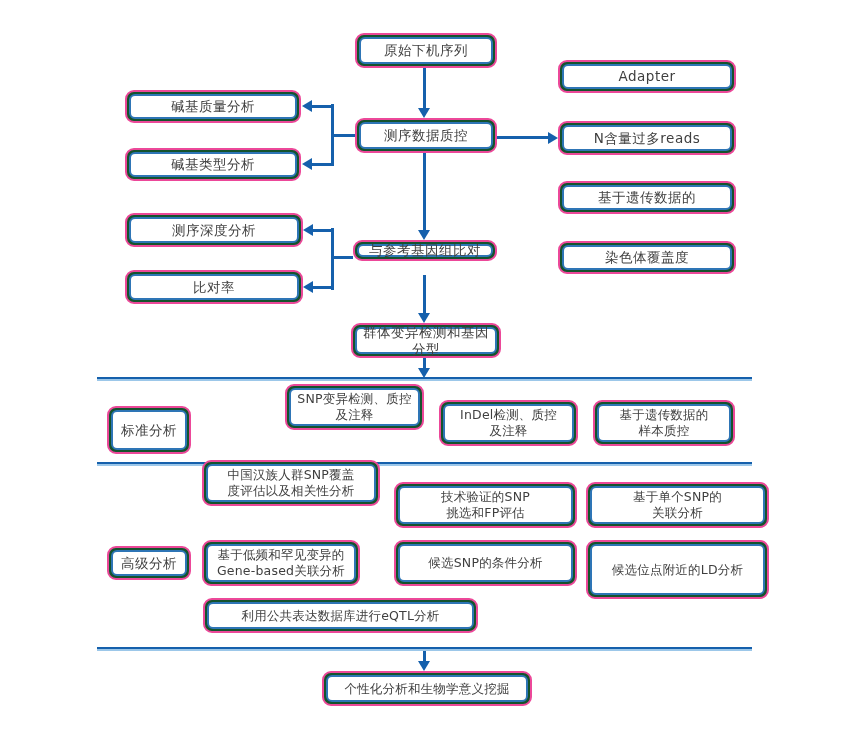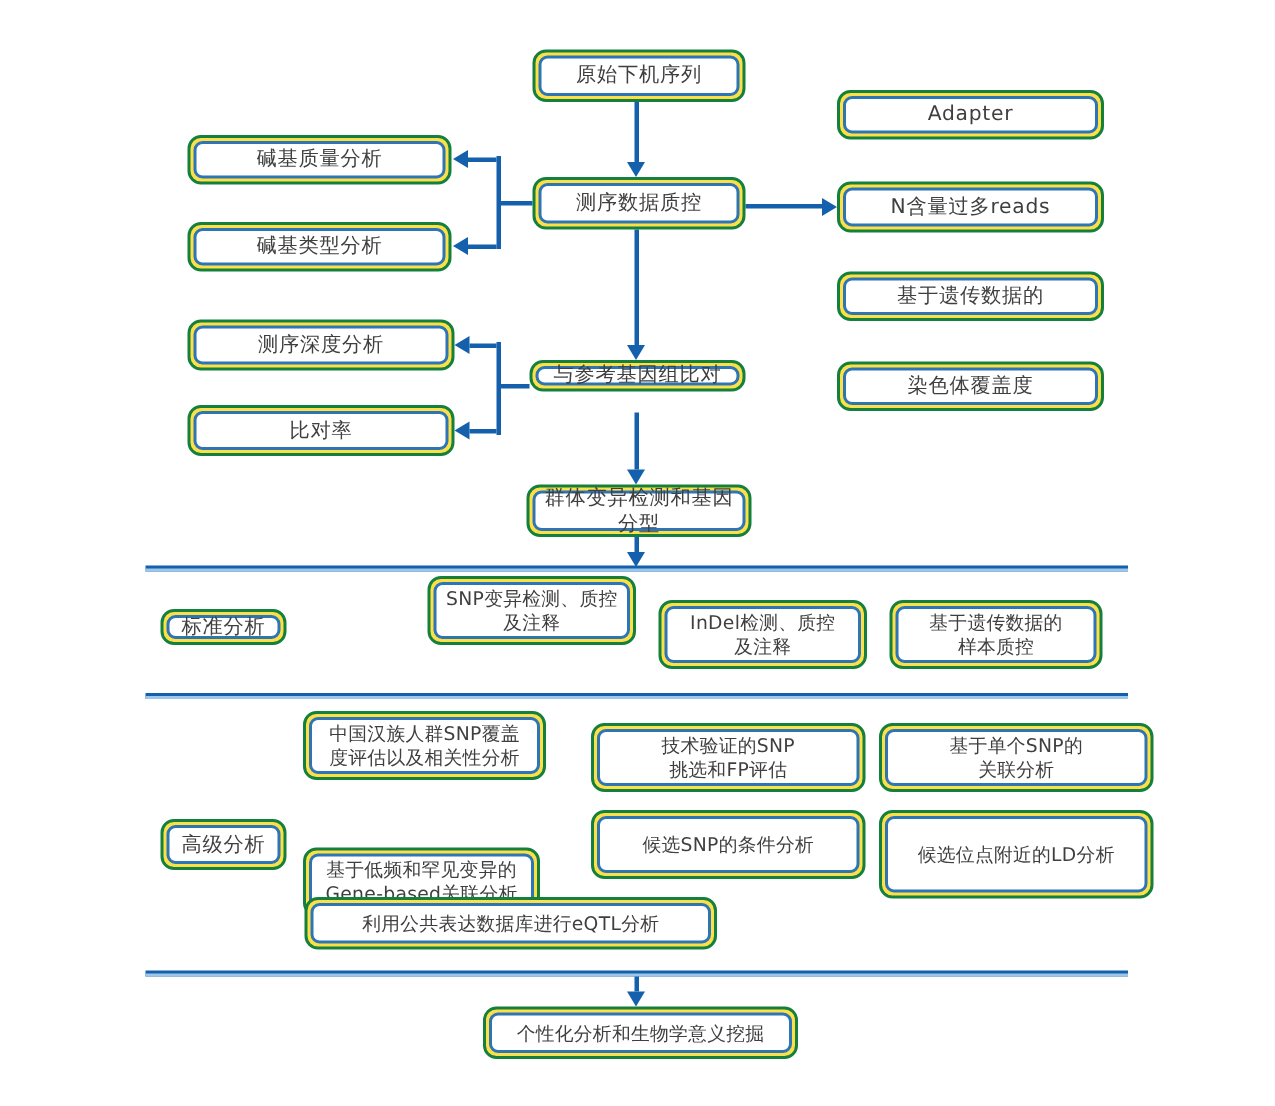"原始下机序列" .node { background: #fde047 -> #14532d; border: 2px solid #15803d -> 2px solid #ec4899 }
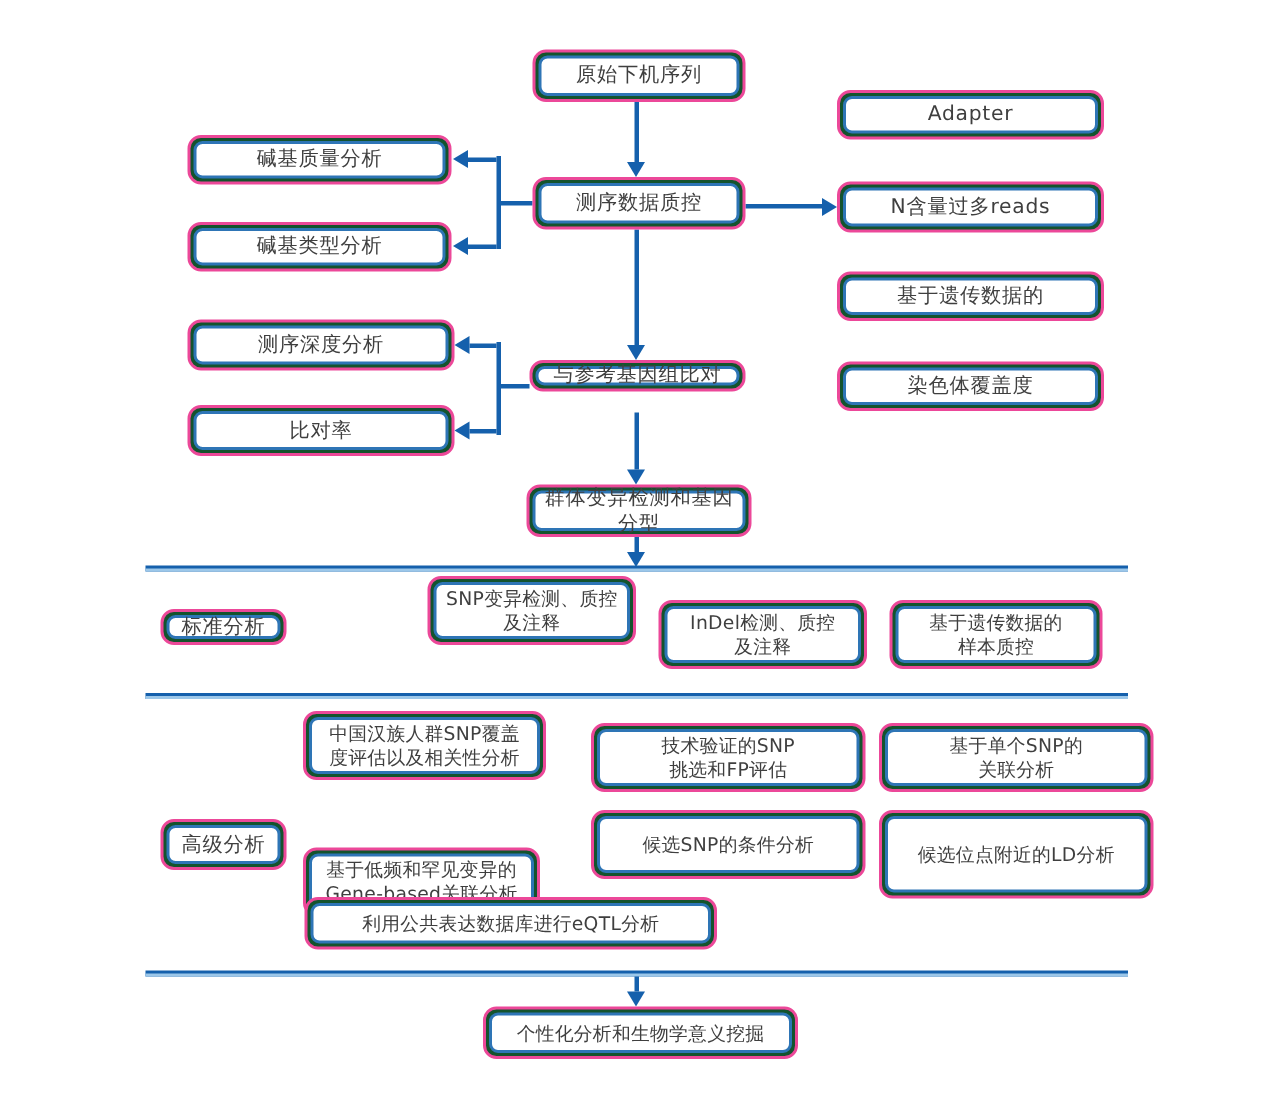"标准分析" div.node { height: 24px -> 48px }
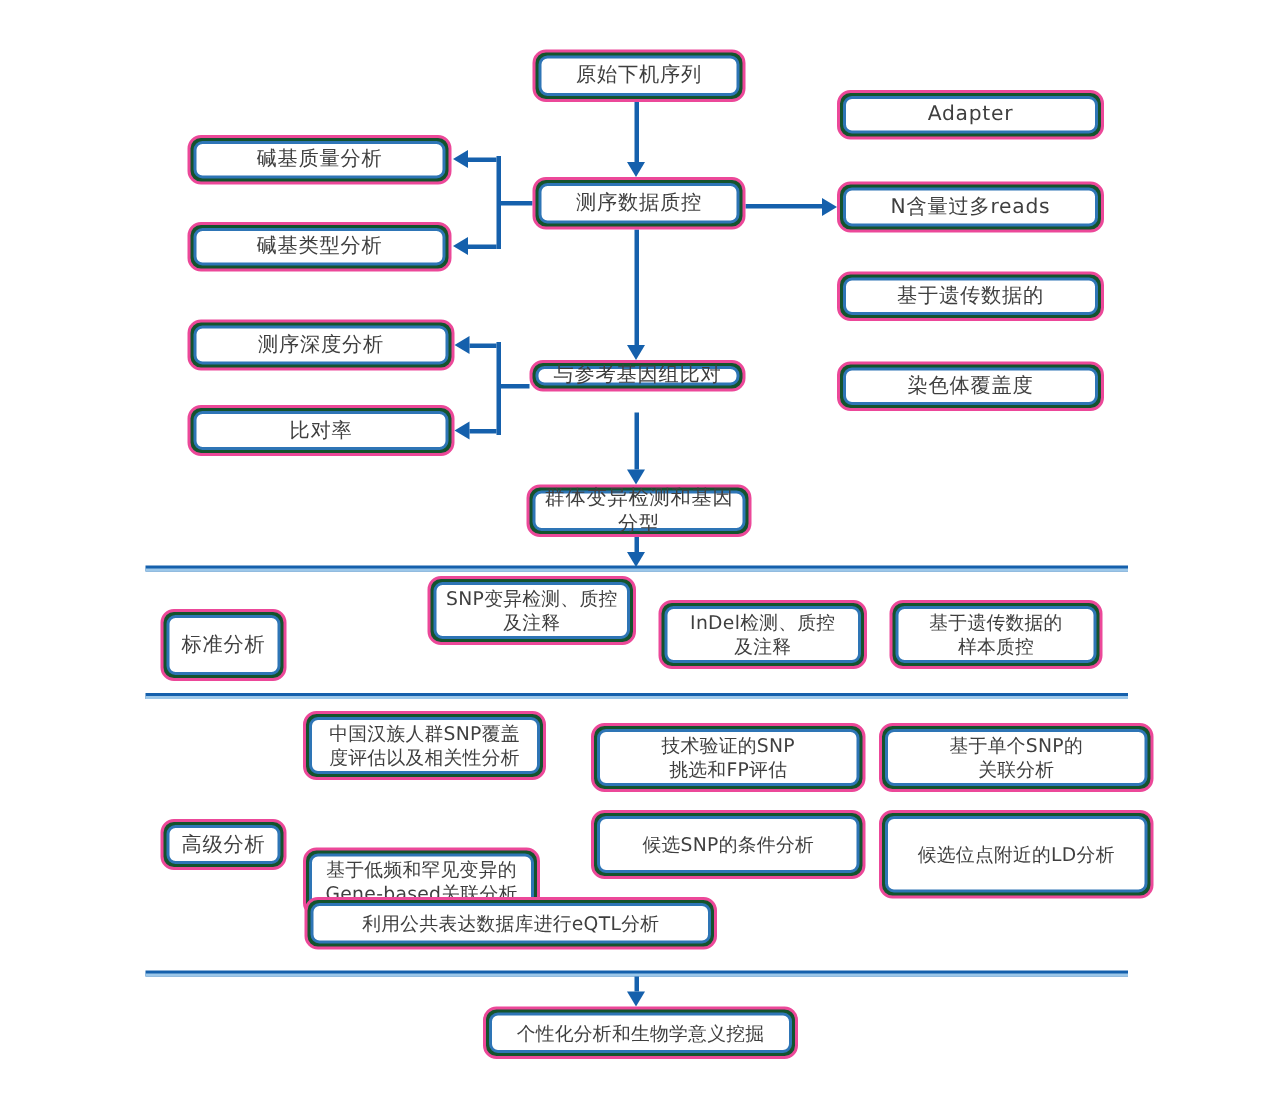"中国汉族人群SNP覆盖" div.node { top: 474px -> 460px; width: 162px -> 178px }
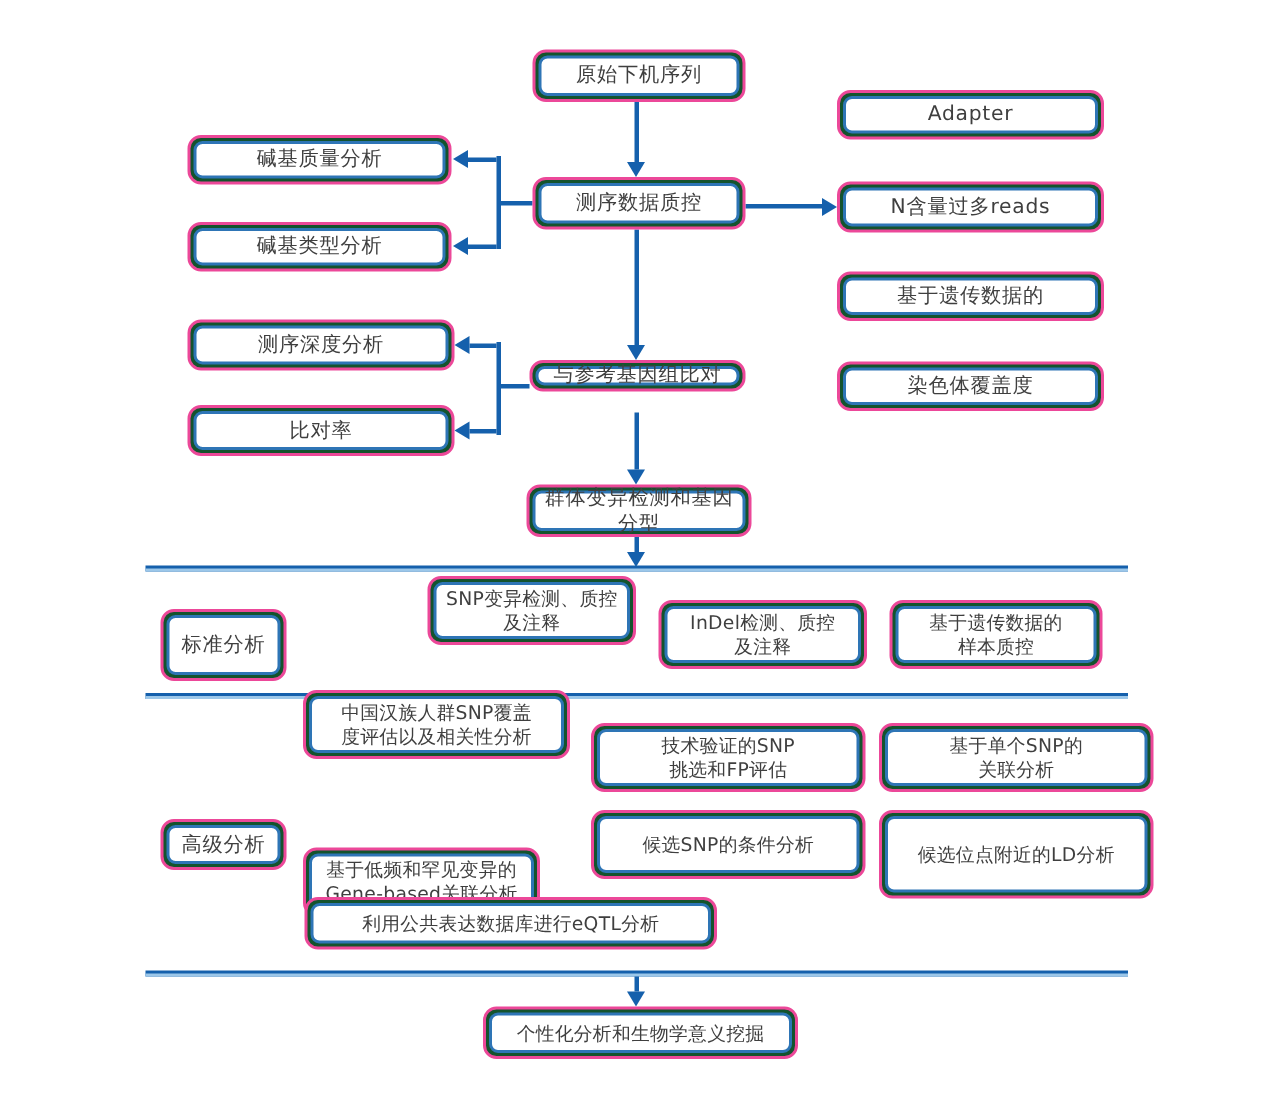"基于低频和罕见变异的" div.node { top: 565px -> 540px }
